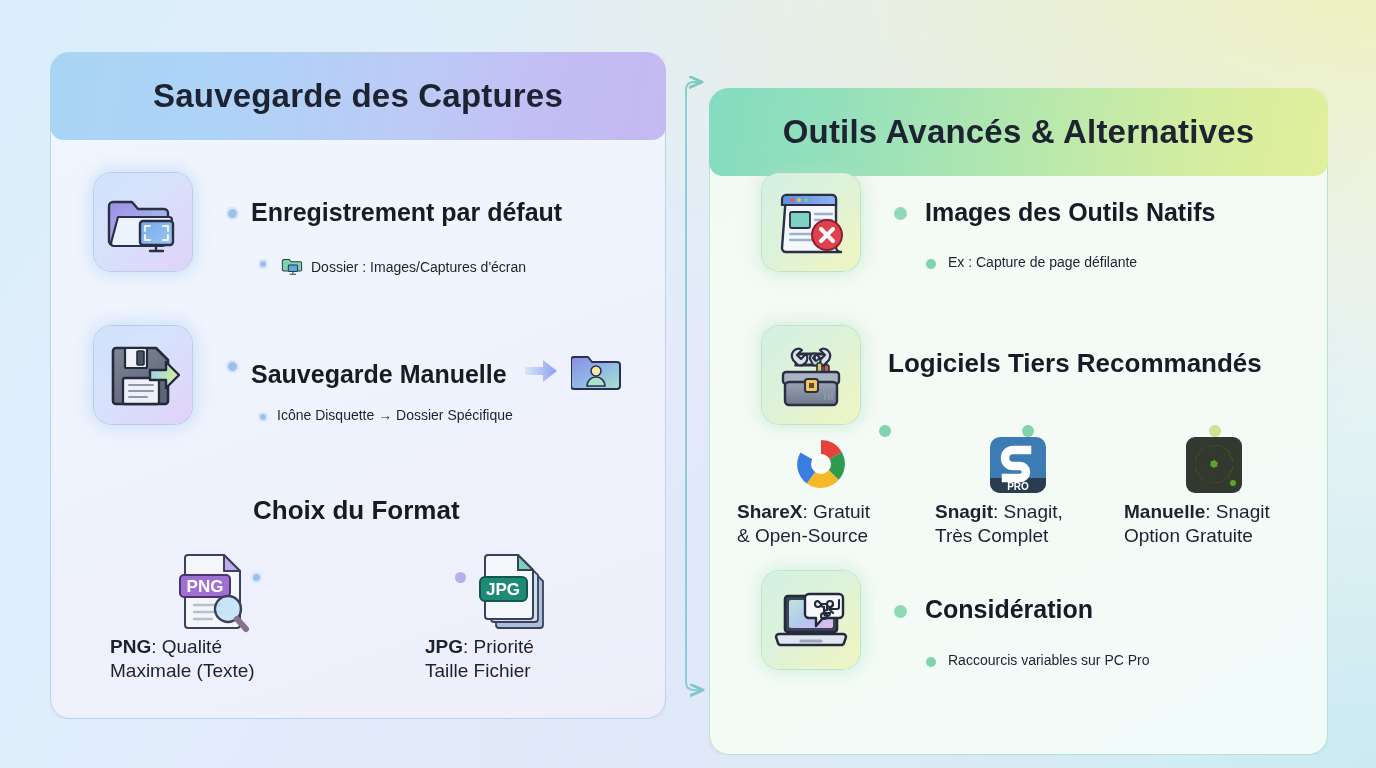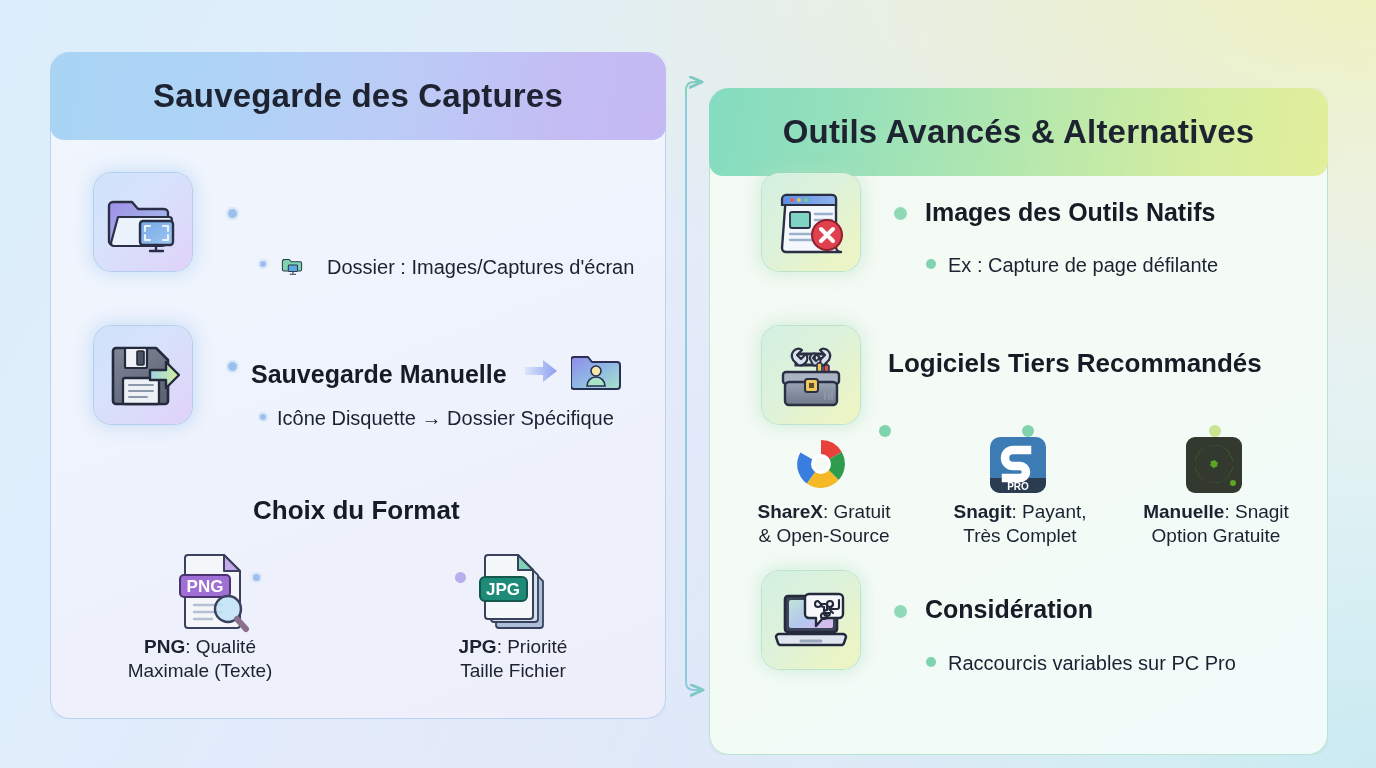"Enregistrement par défaut" div.headline { html: none -> <div> <span>Enregistrement par défaut</span> </div> }
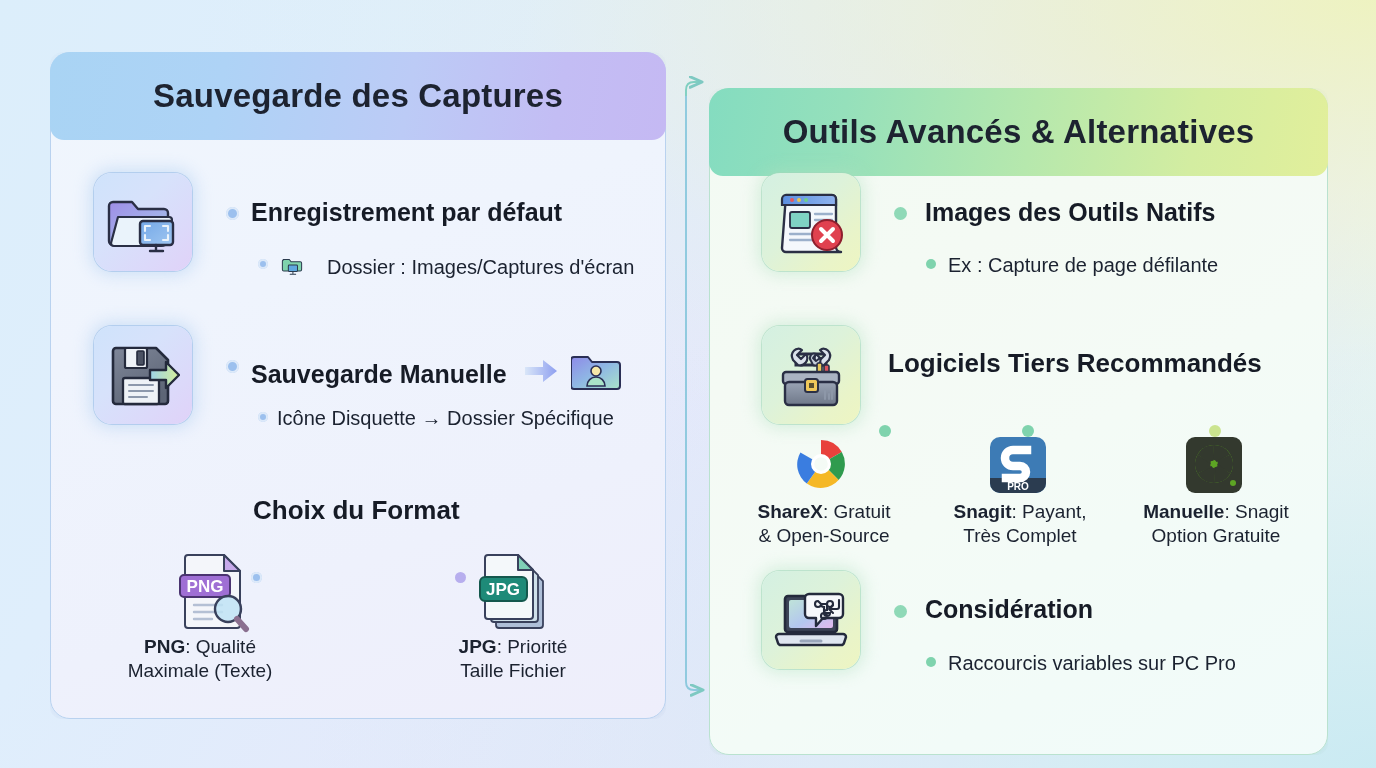"Dossier : Images/Captures d'écran" .subline { font-size: 20px -> 14px; gap: 24px -> 8px }
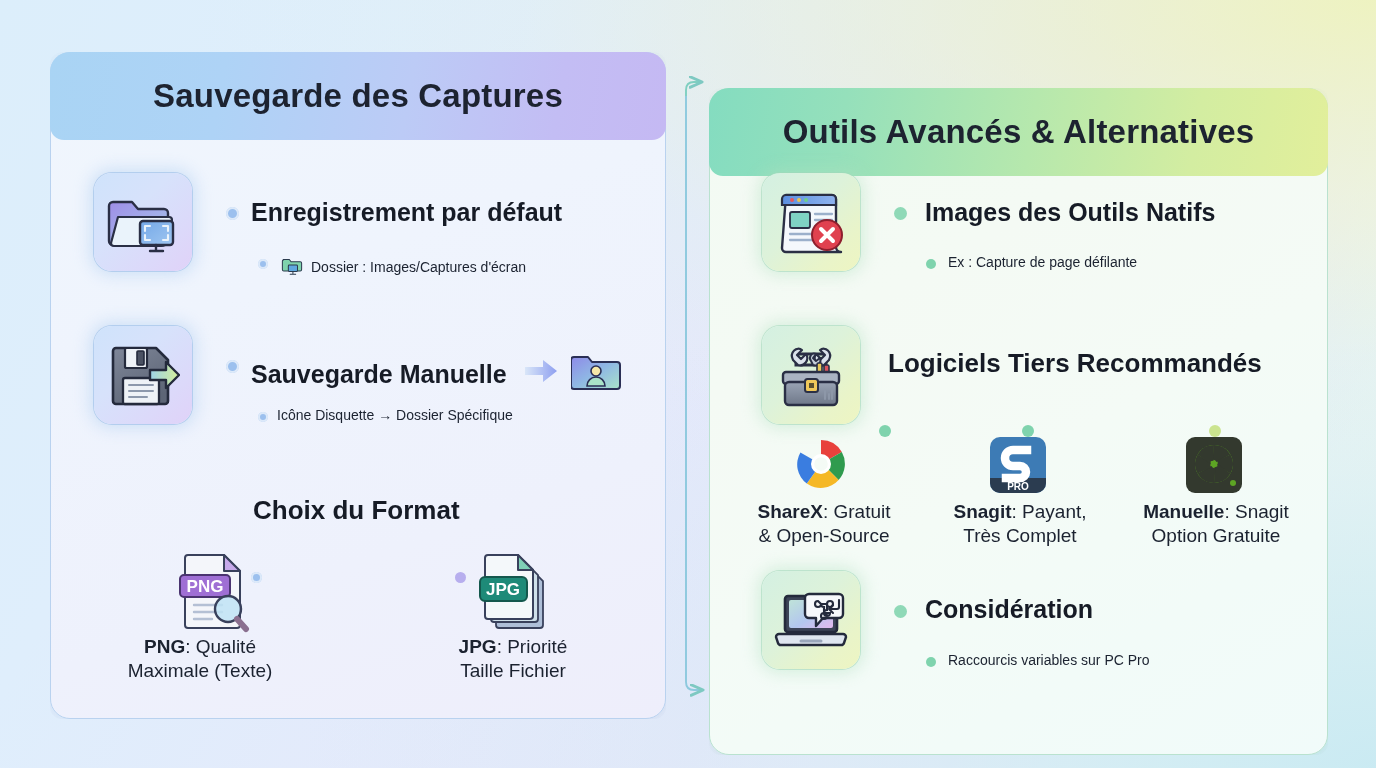"ShareX: Gratuit" .leaf-cap { text-align: center -> none }
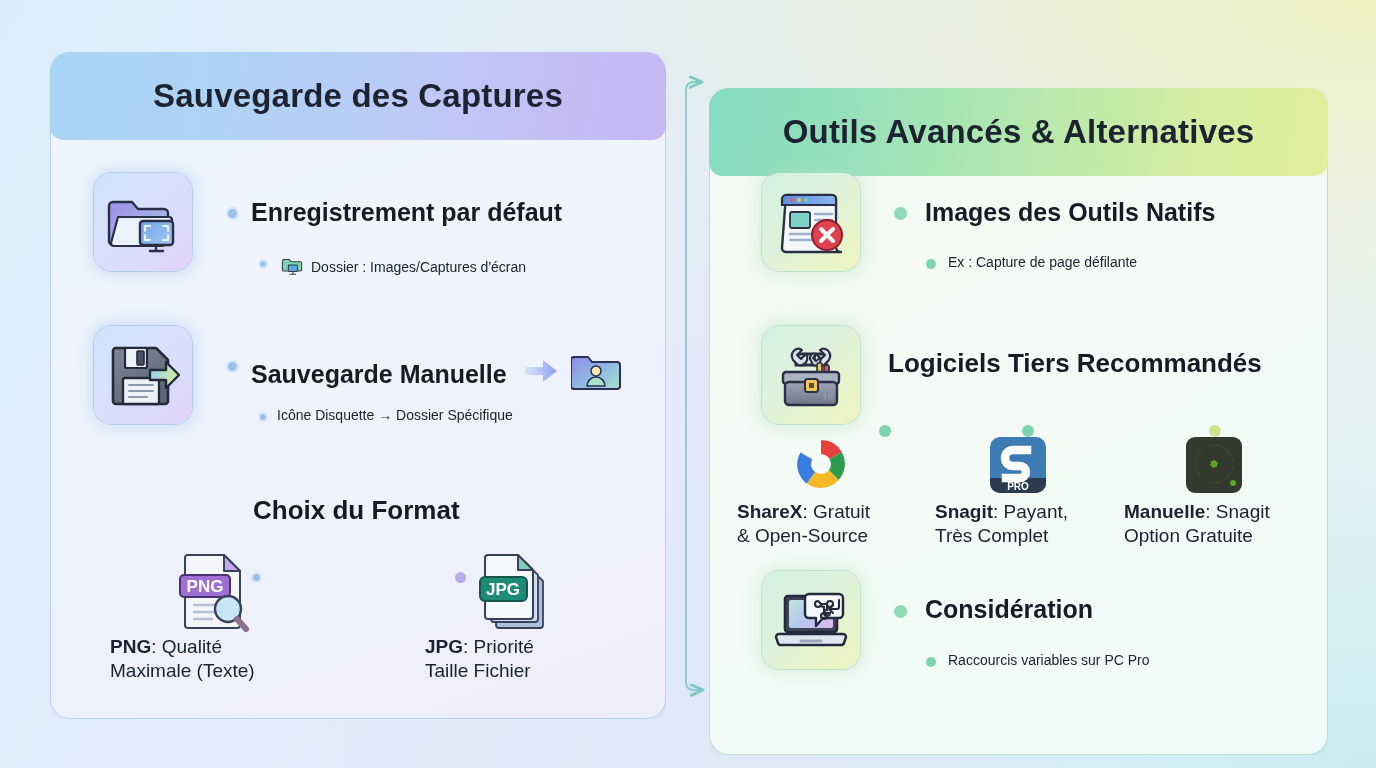": Payant," span { text: Payant -> Snagit }
